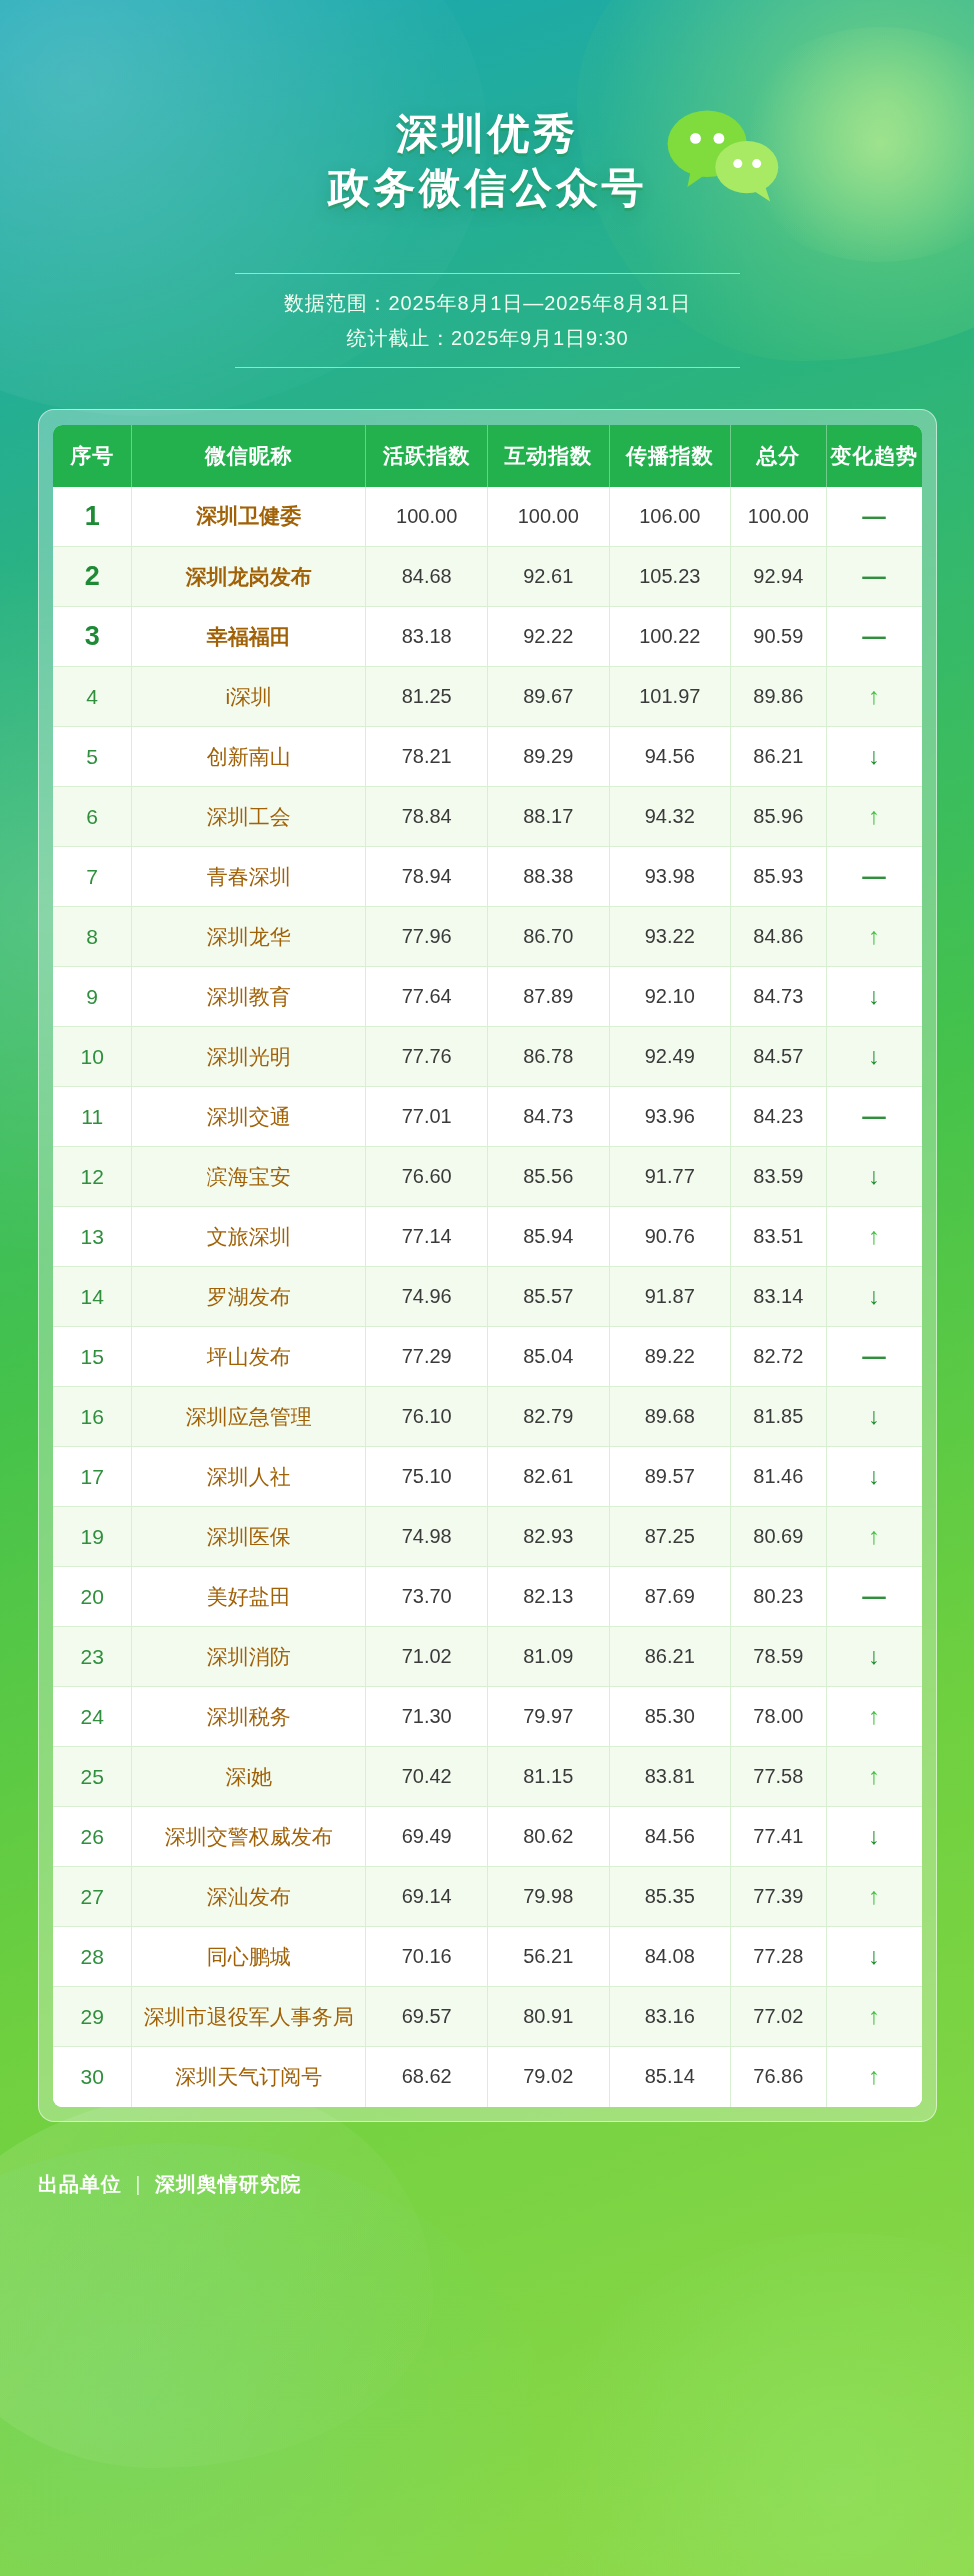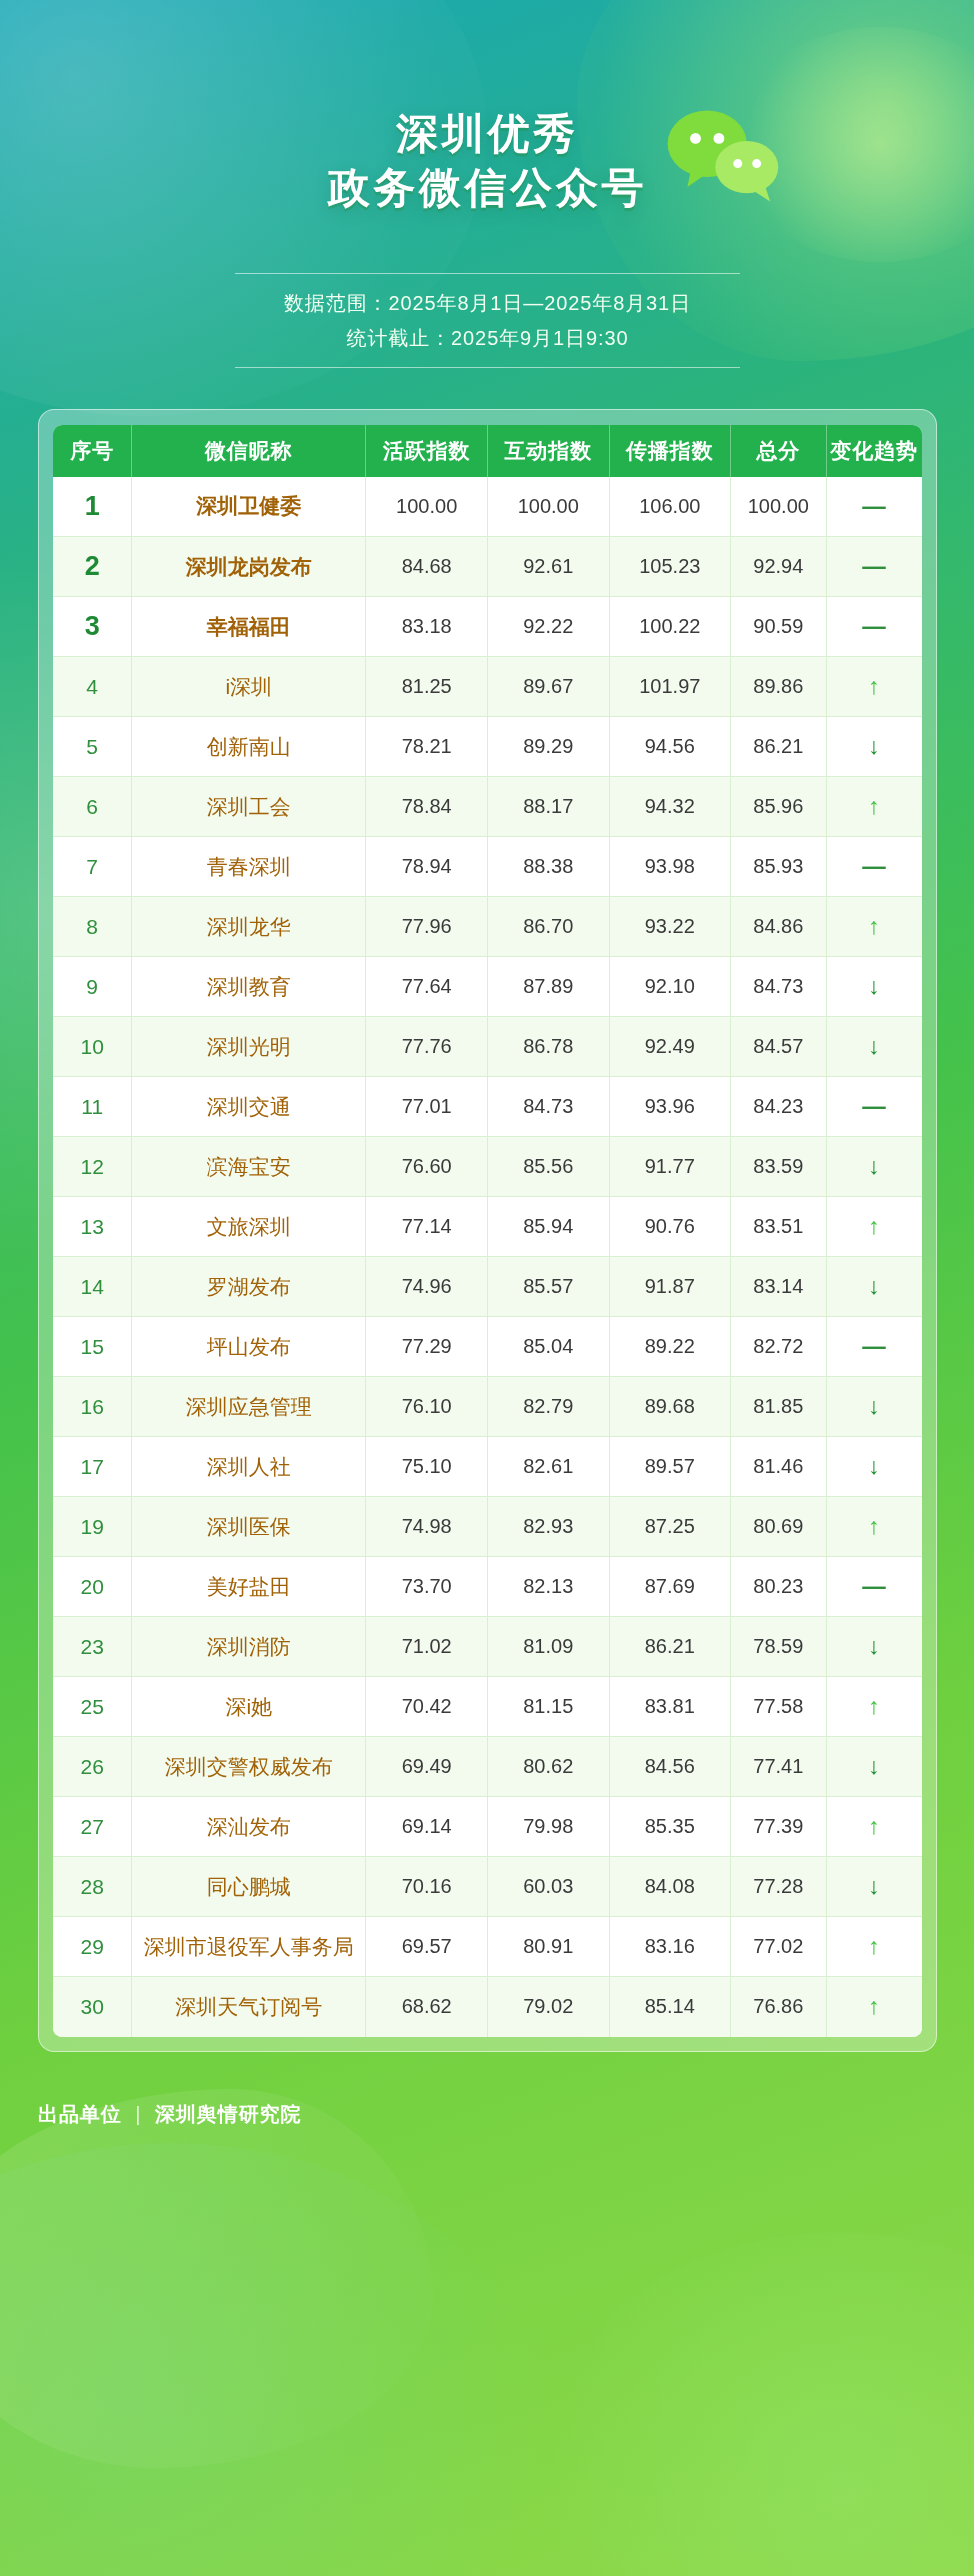"序号" thead th { height: 52px -> 62px }
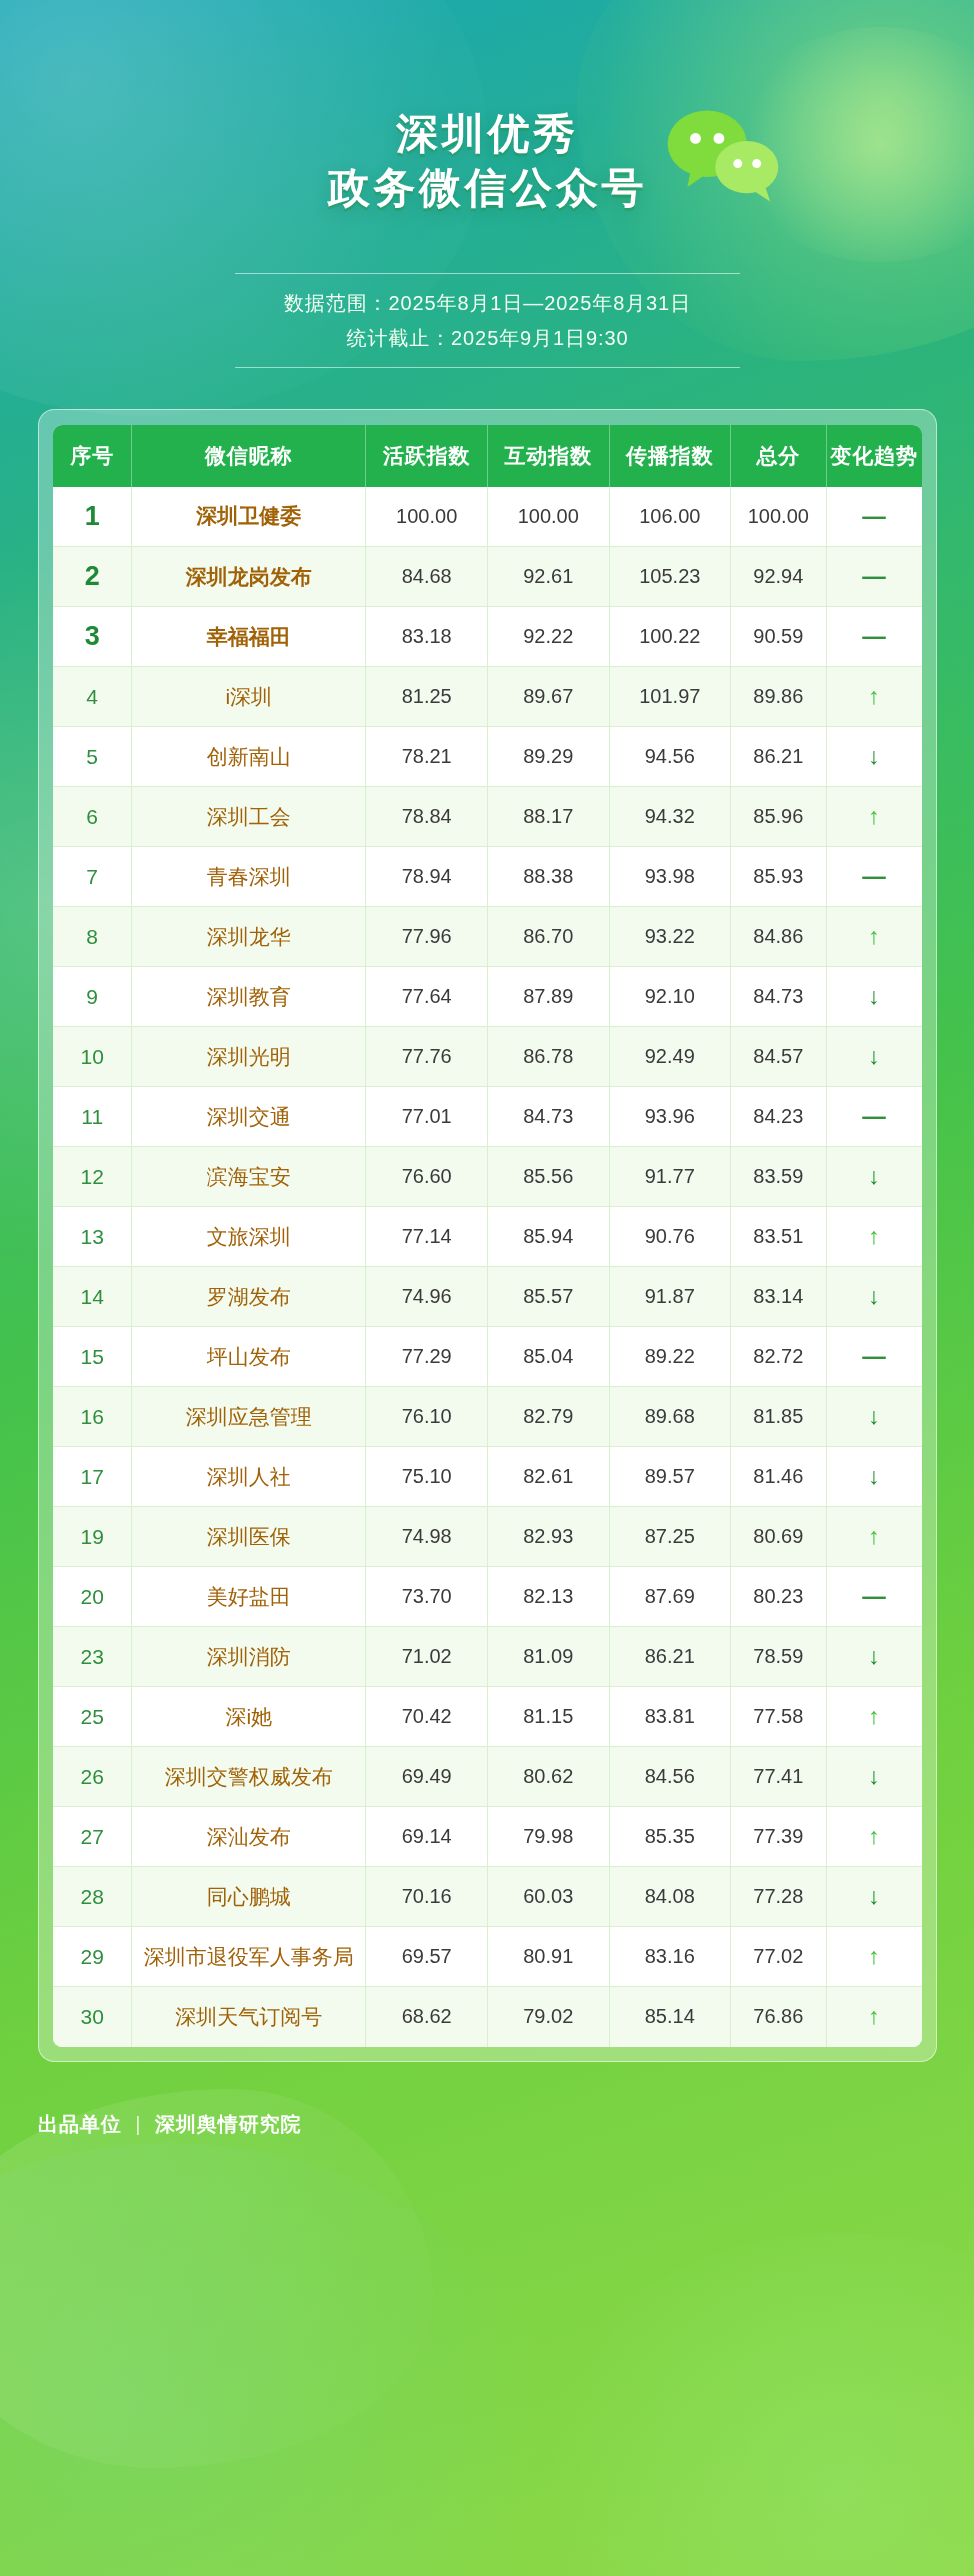"24" tr { html: none -> <tr> <td>24</td> <td>深圳税务</td> <td>71.30</td> <td>79.97</td> <td>85.30</td> <td>78.00</td> <td>↑</td> </tr> }
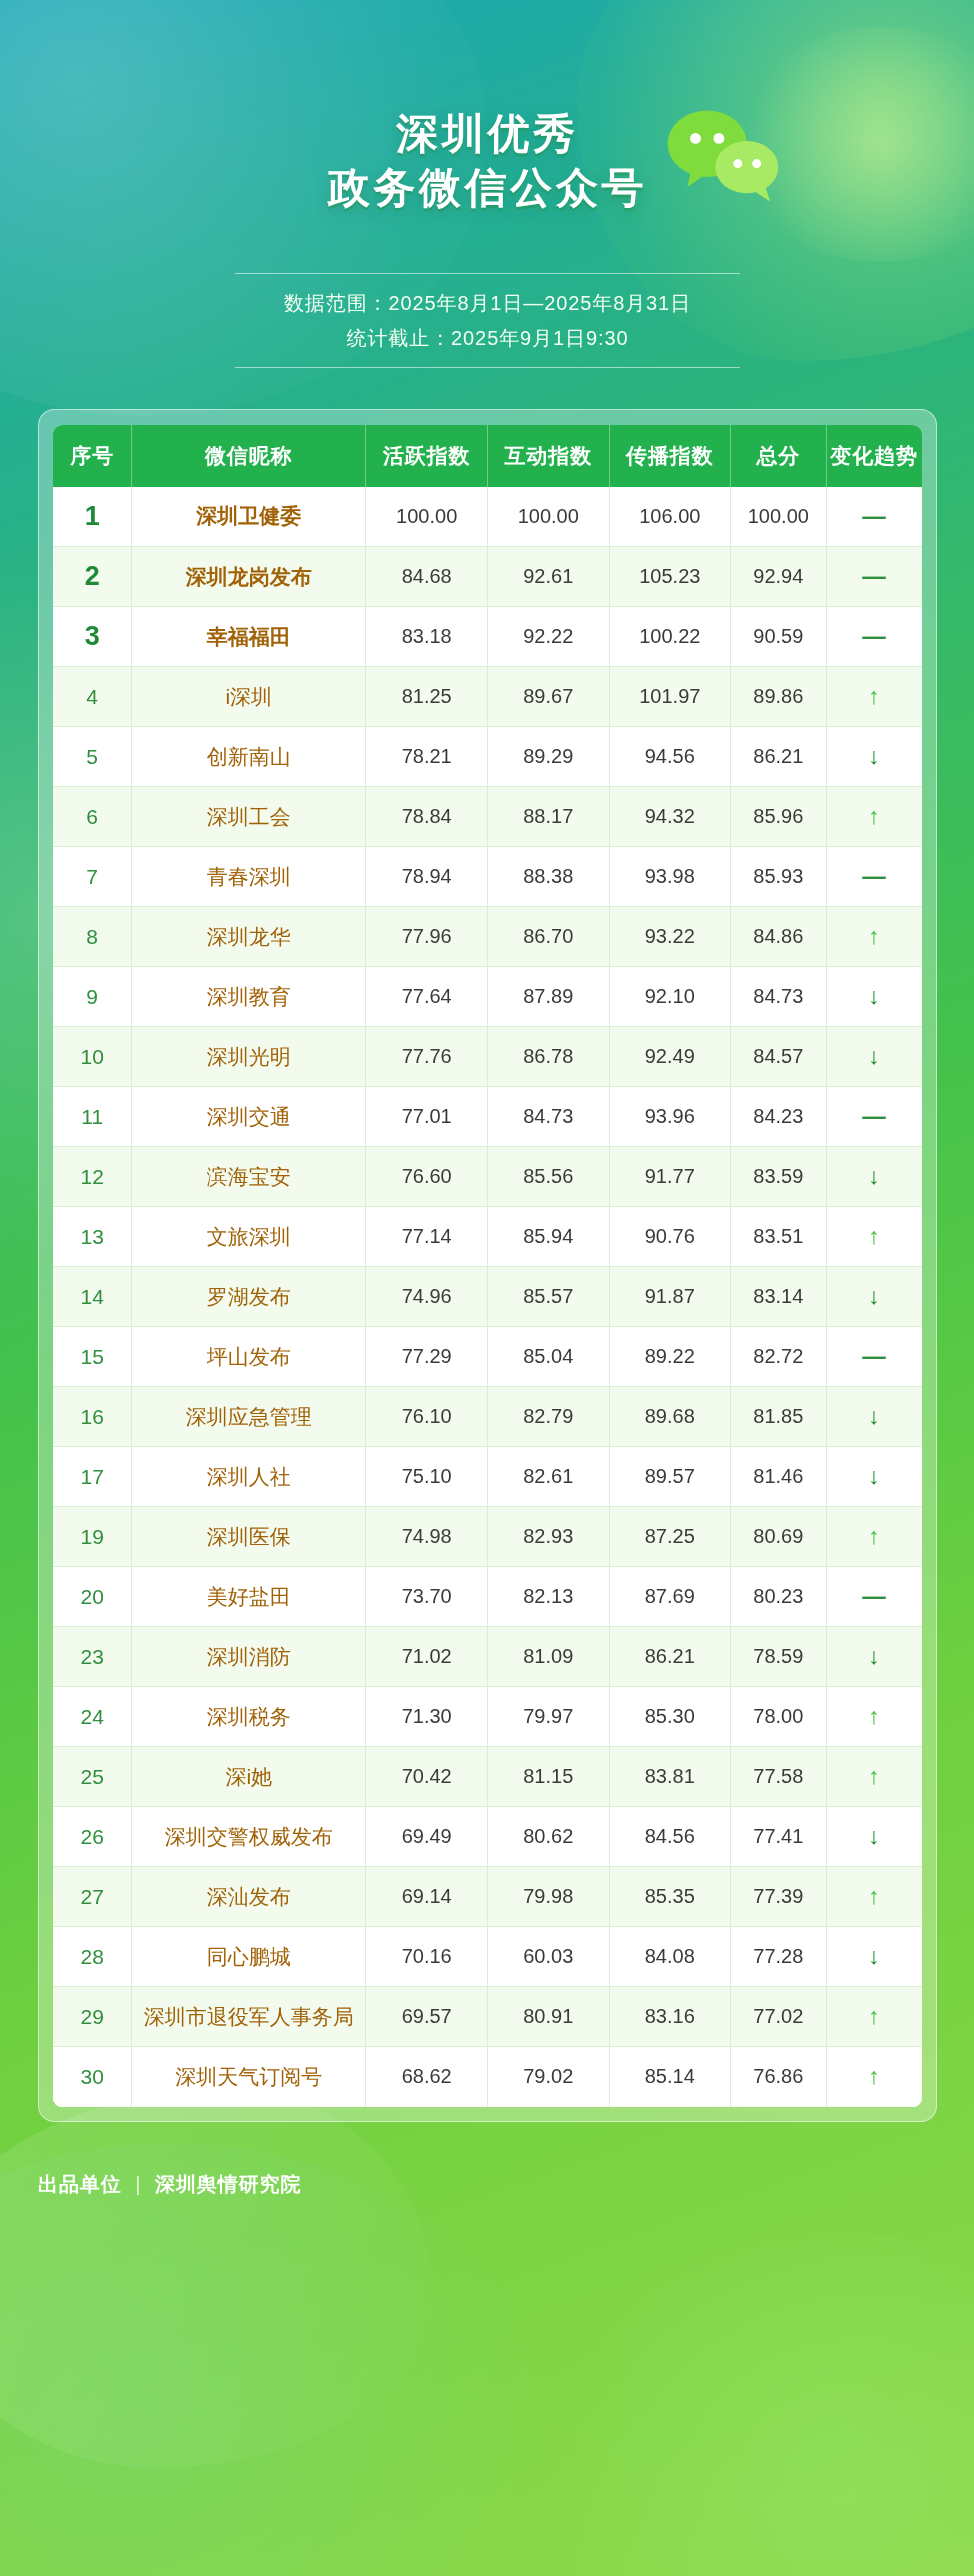"60.03" td.num { text: 60.03 -> 56.21 }
